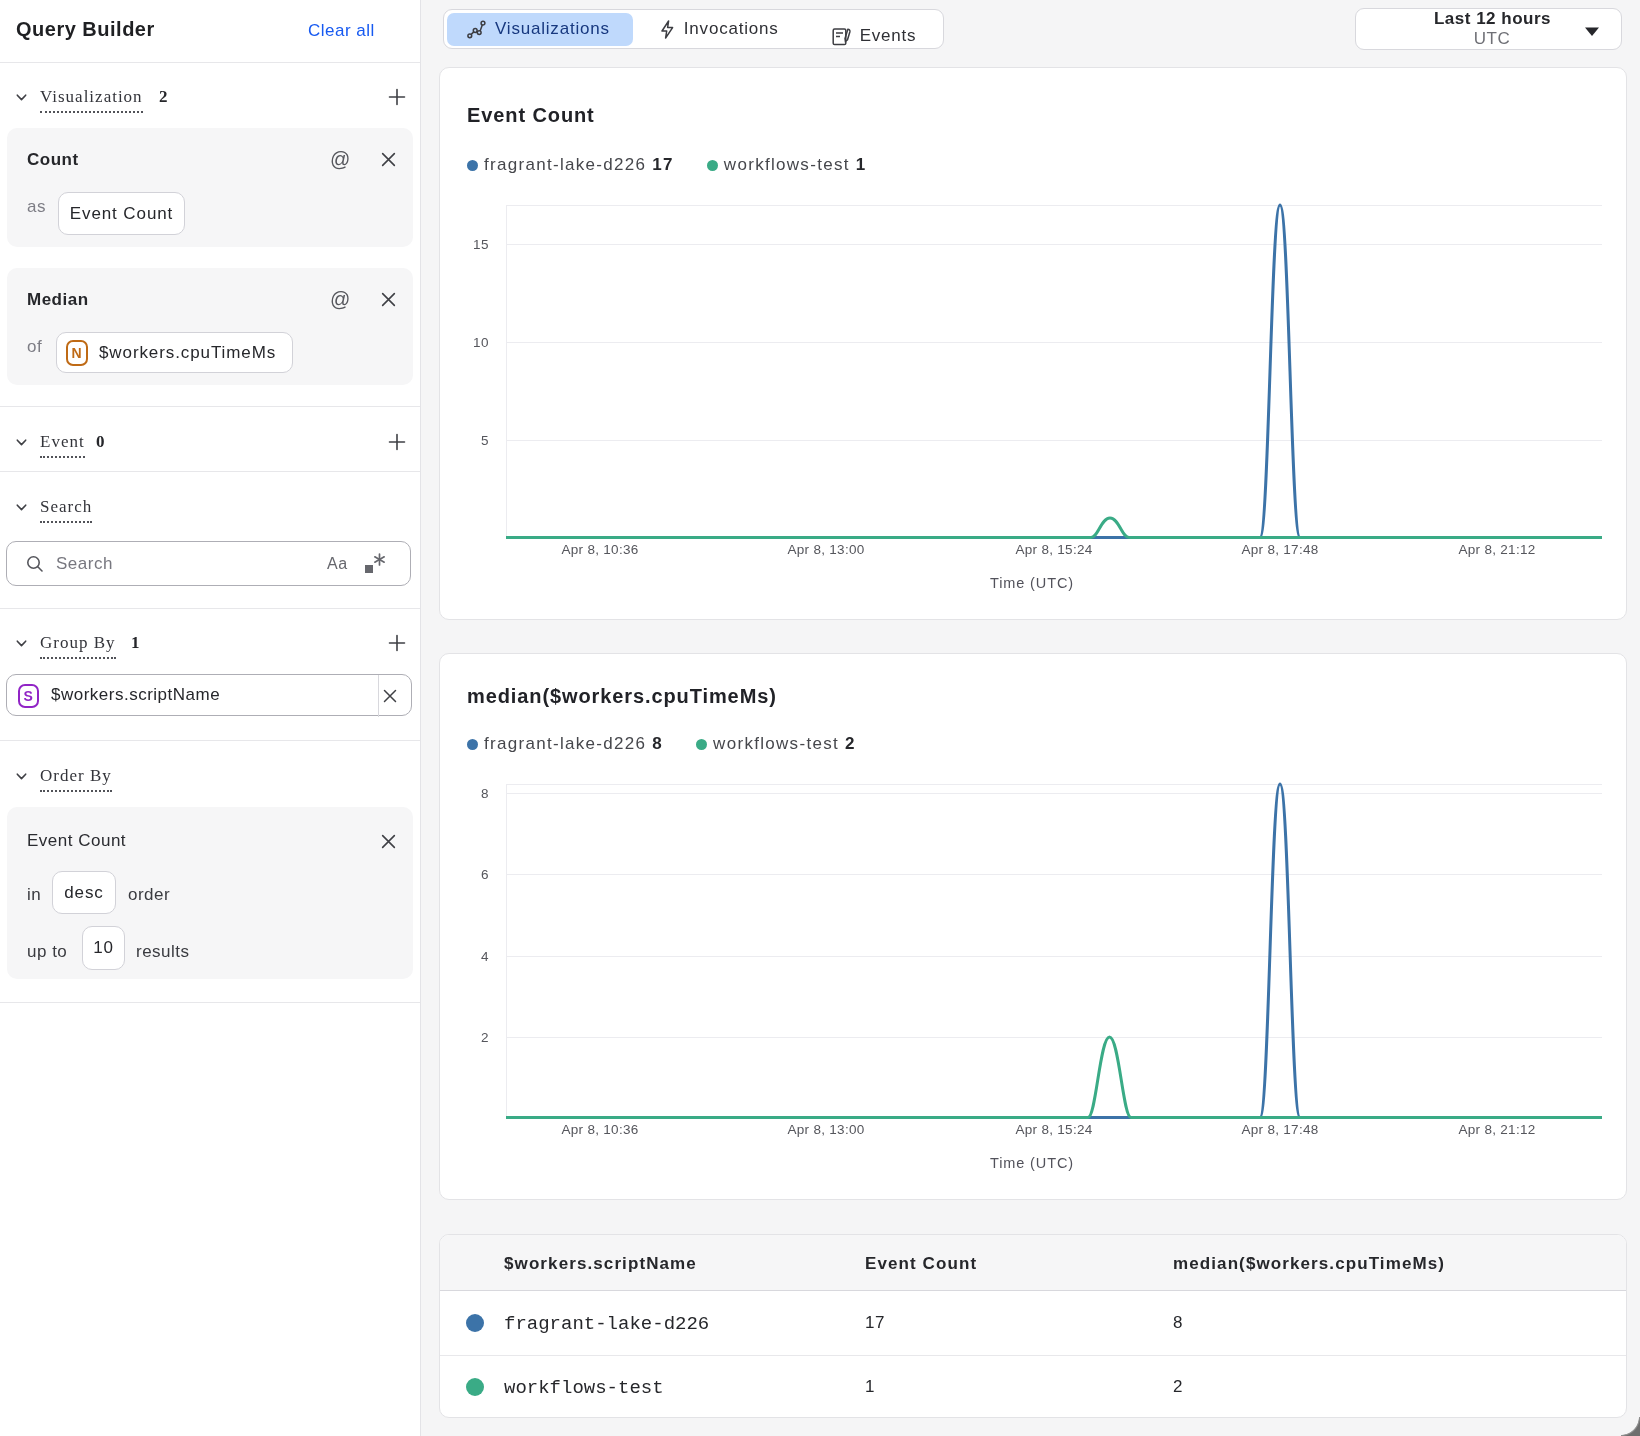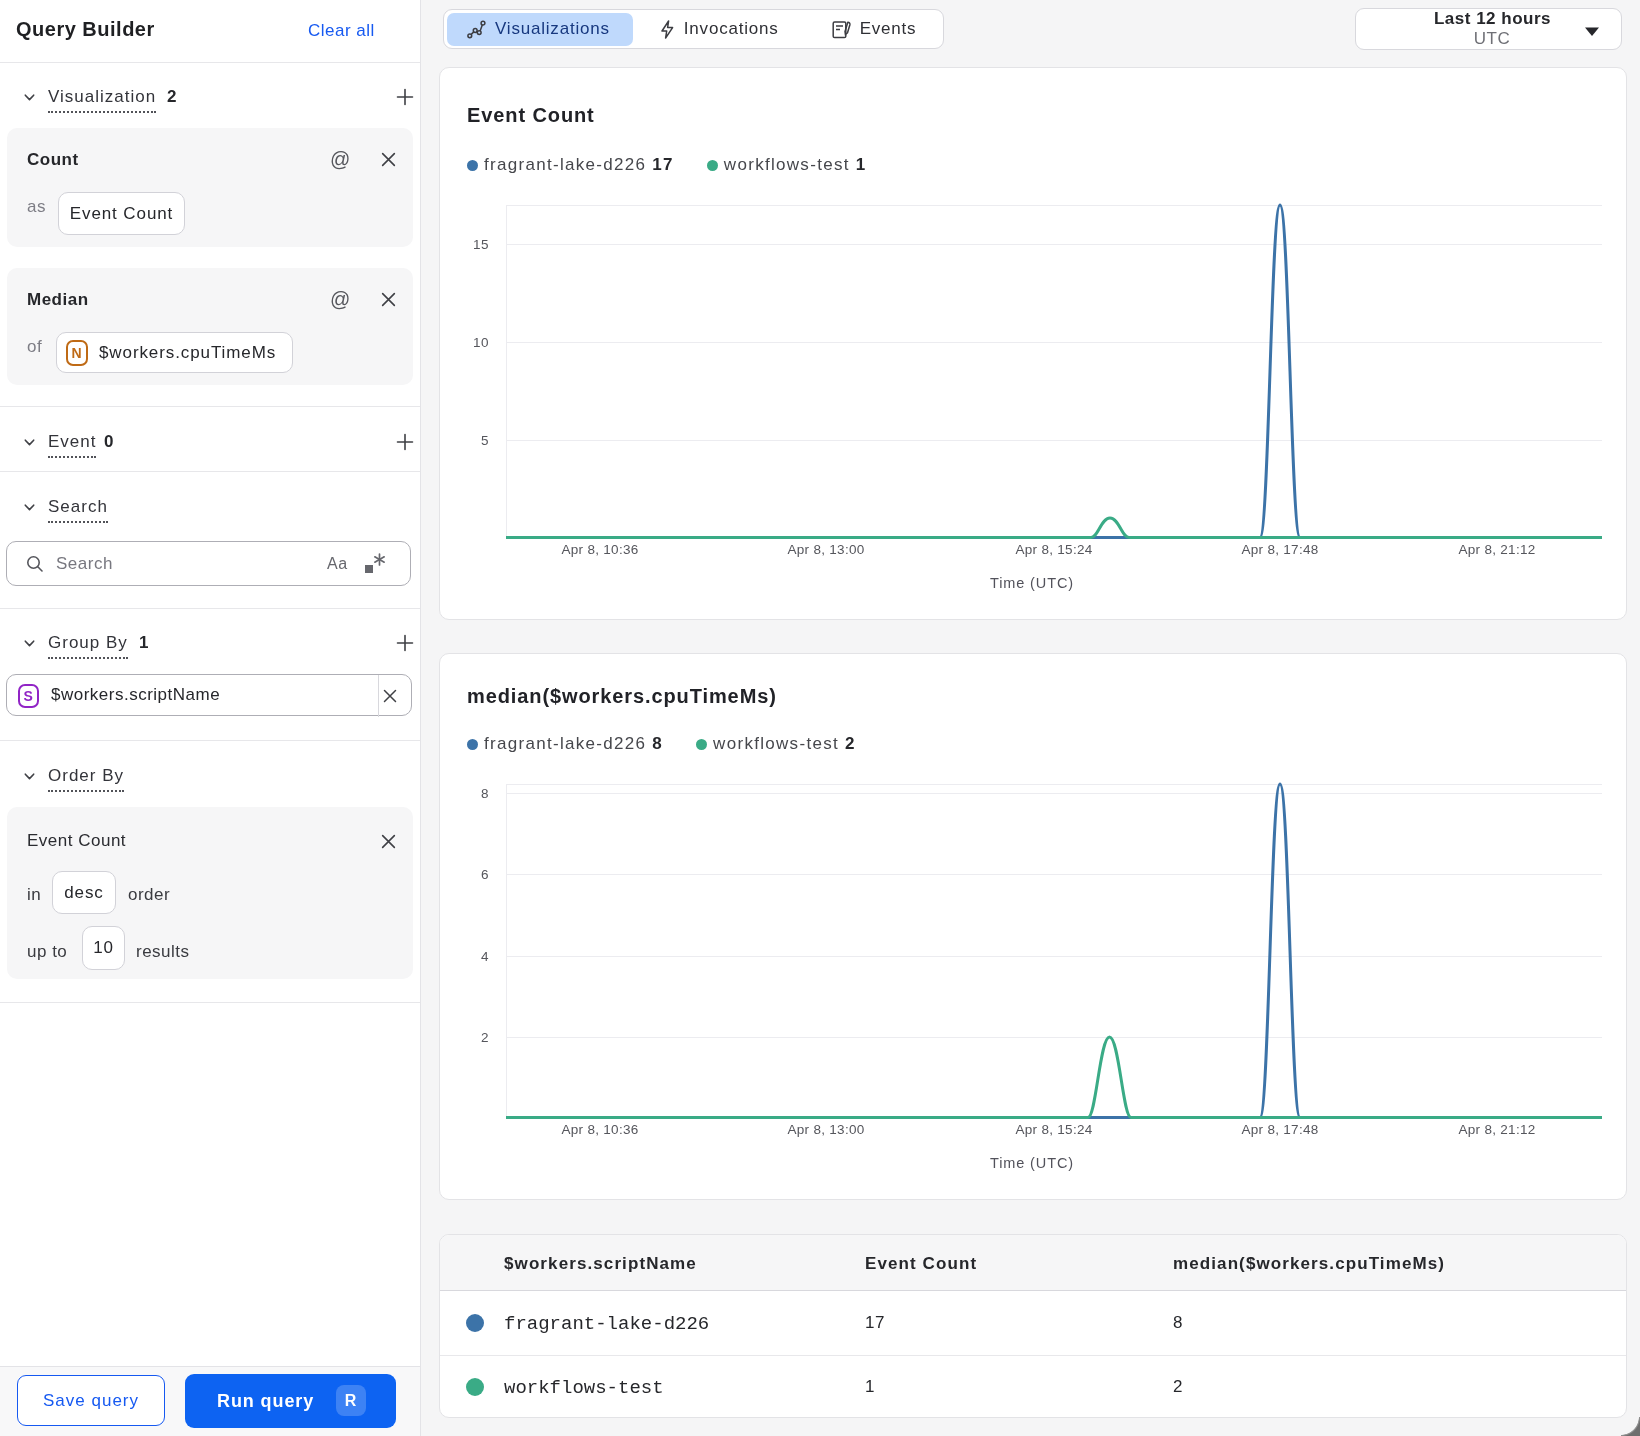"Events" div.tab { align-items: none -> flex-end }
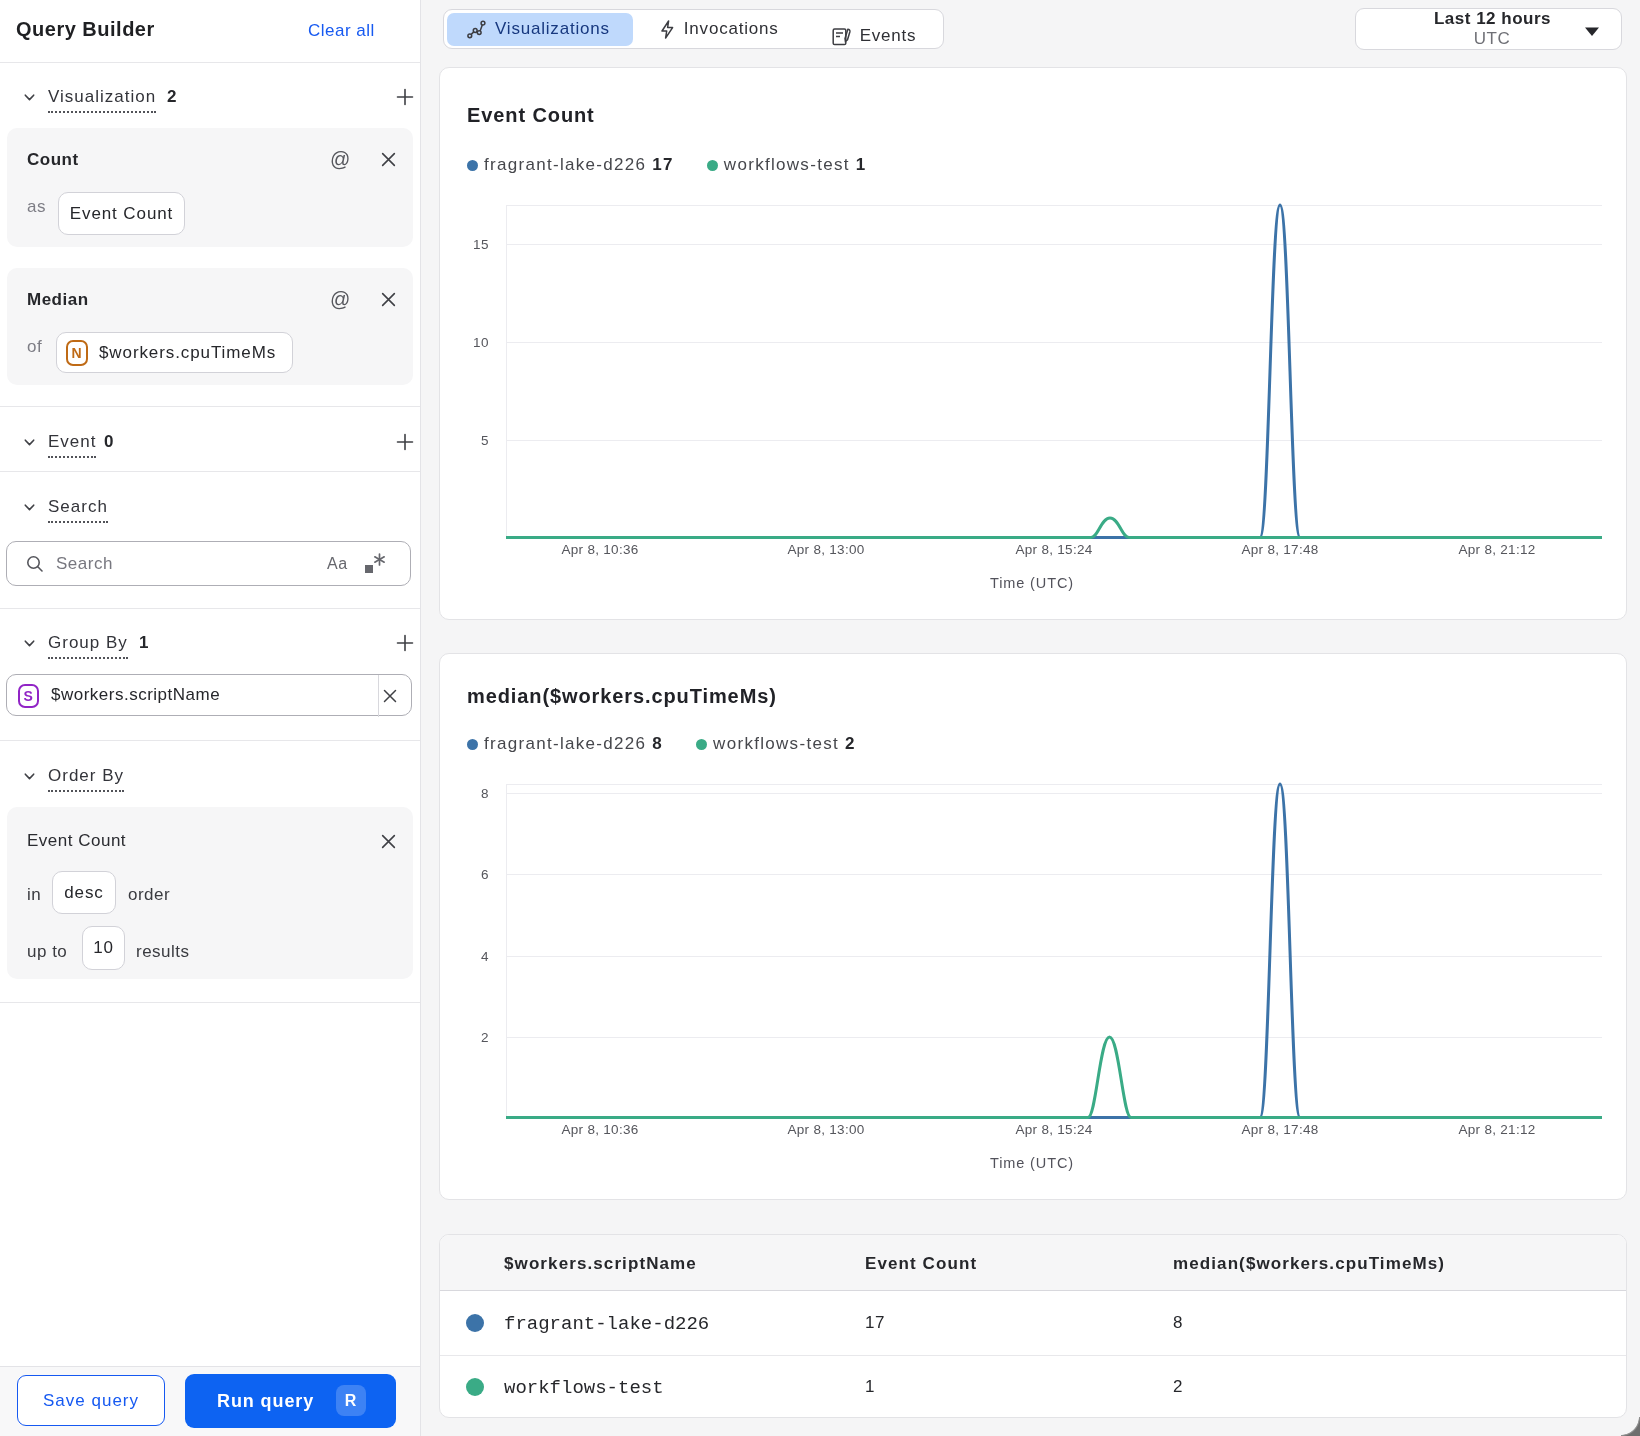"Visualization" .sec-head { font-family: none -> Liberation Serif, serif; left: 16px -> 8px }
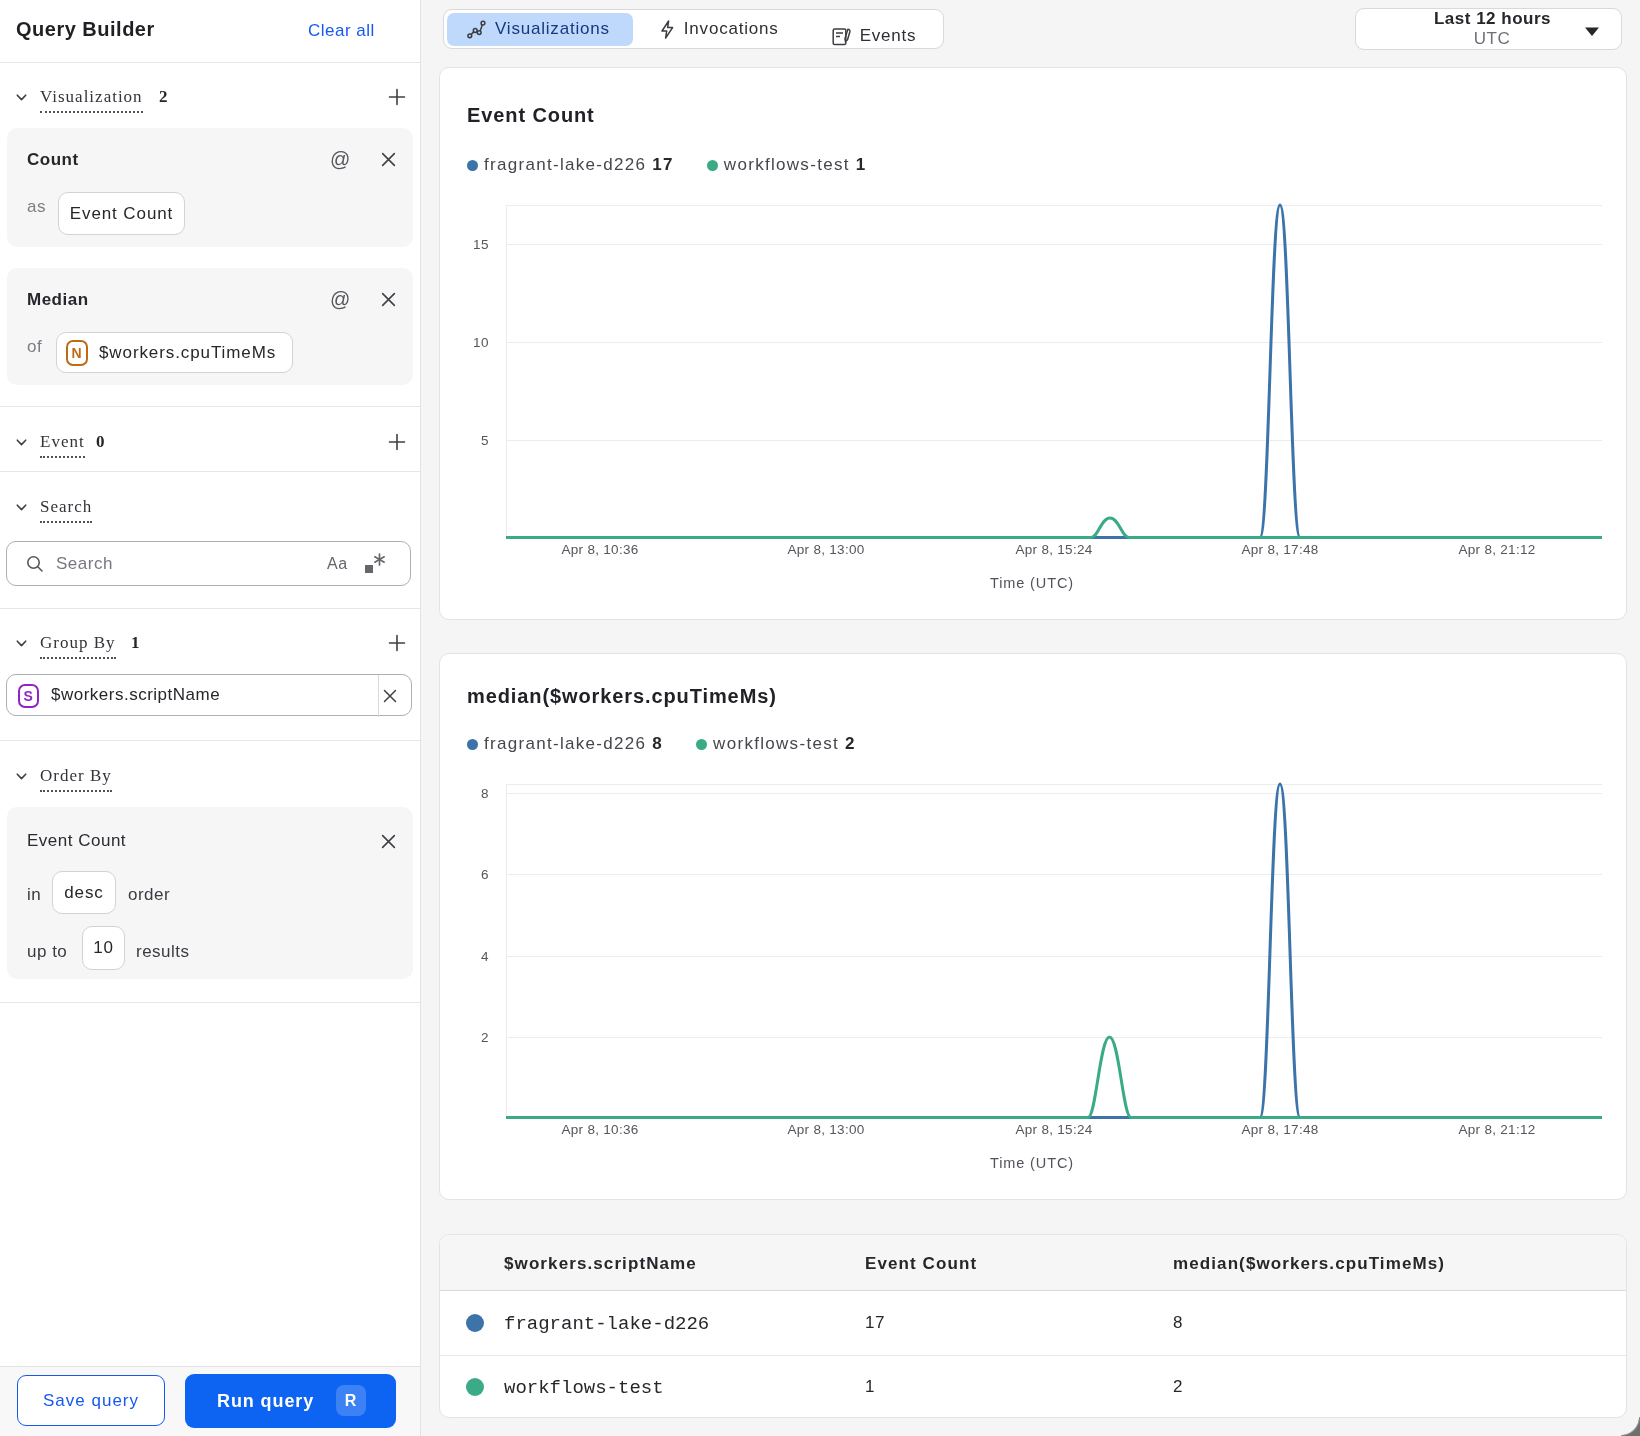"Save query" div { html: <div> <div></div> <div>Save query</div> <div> <span>Run query</span> <span>R</span> </div> </div> -> none }
